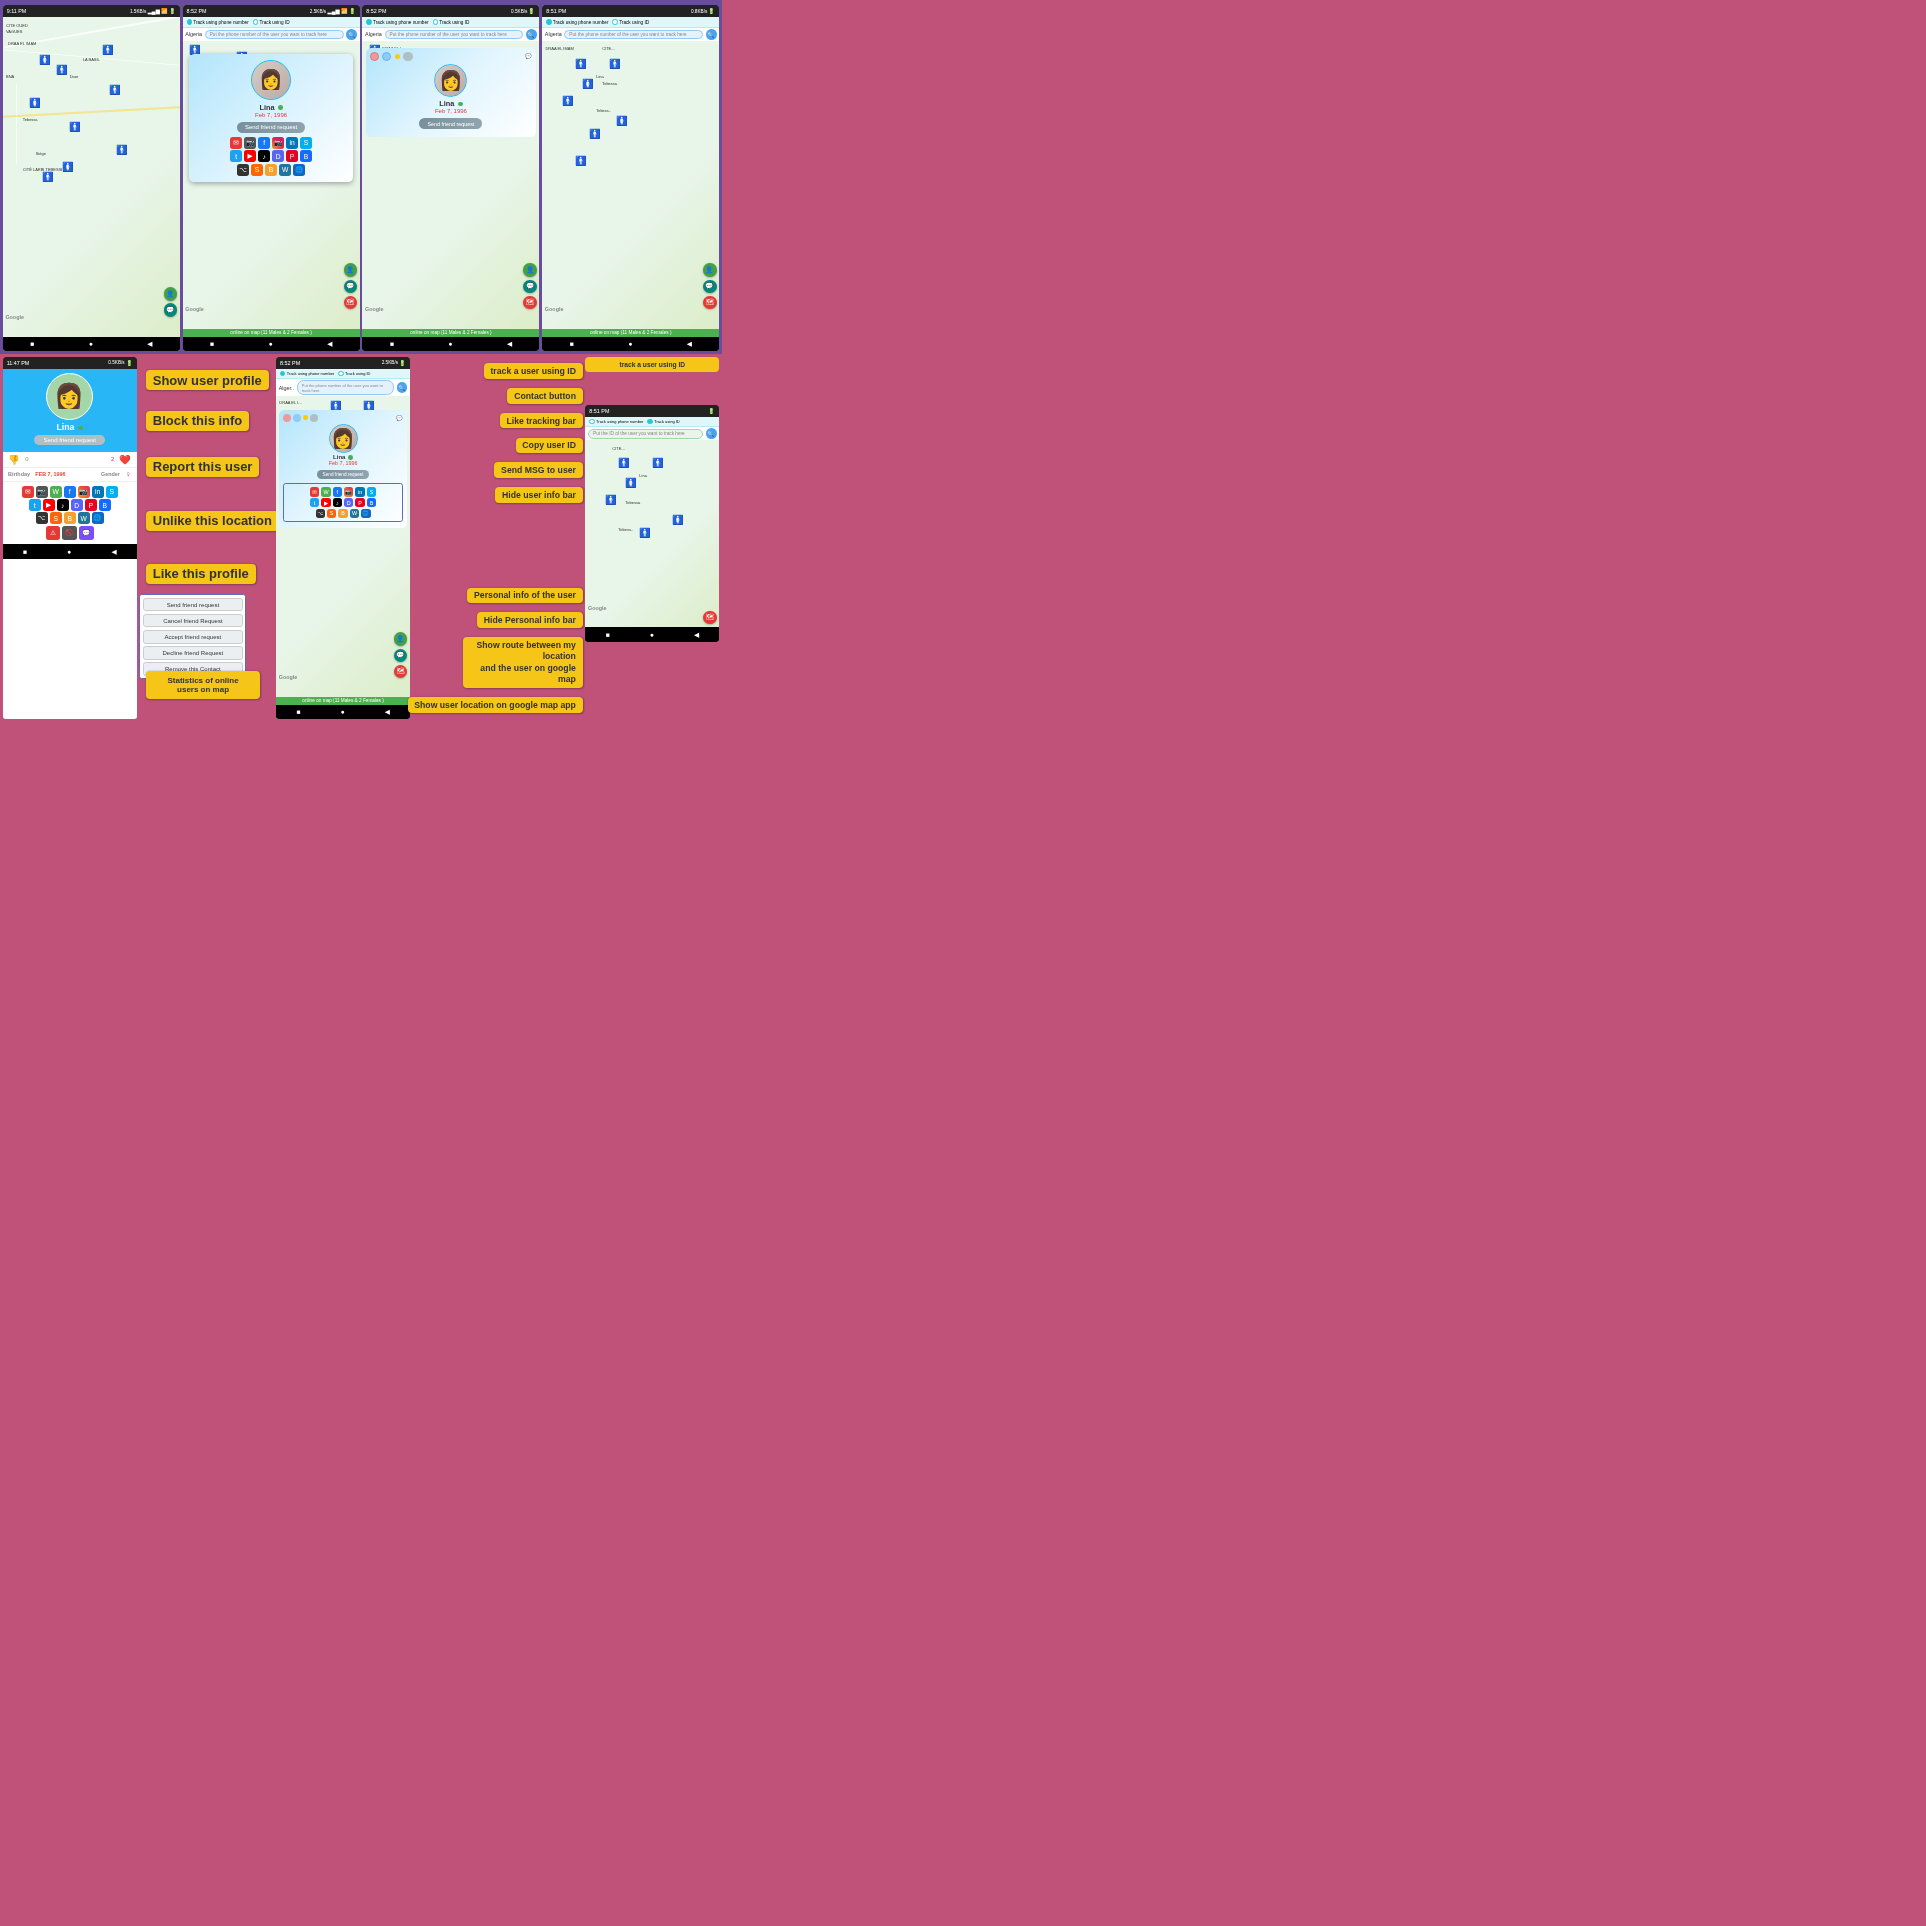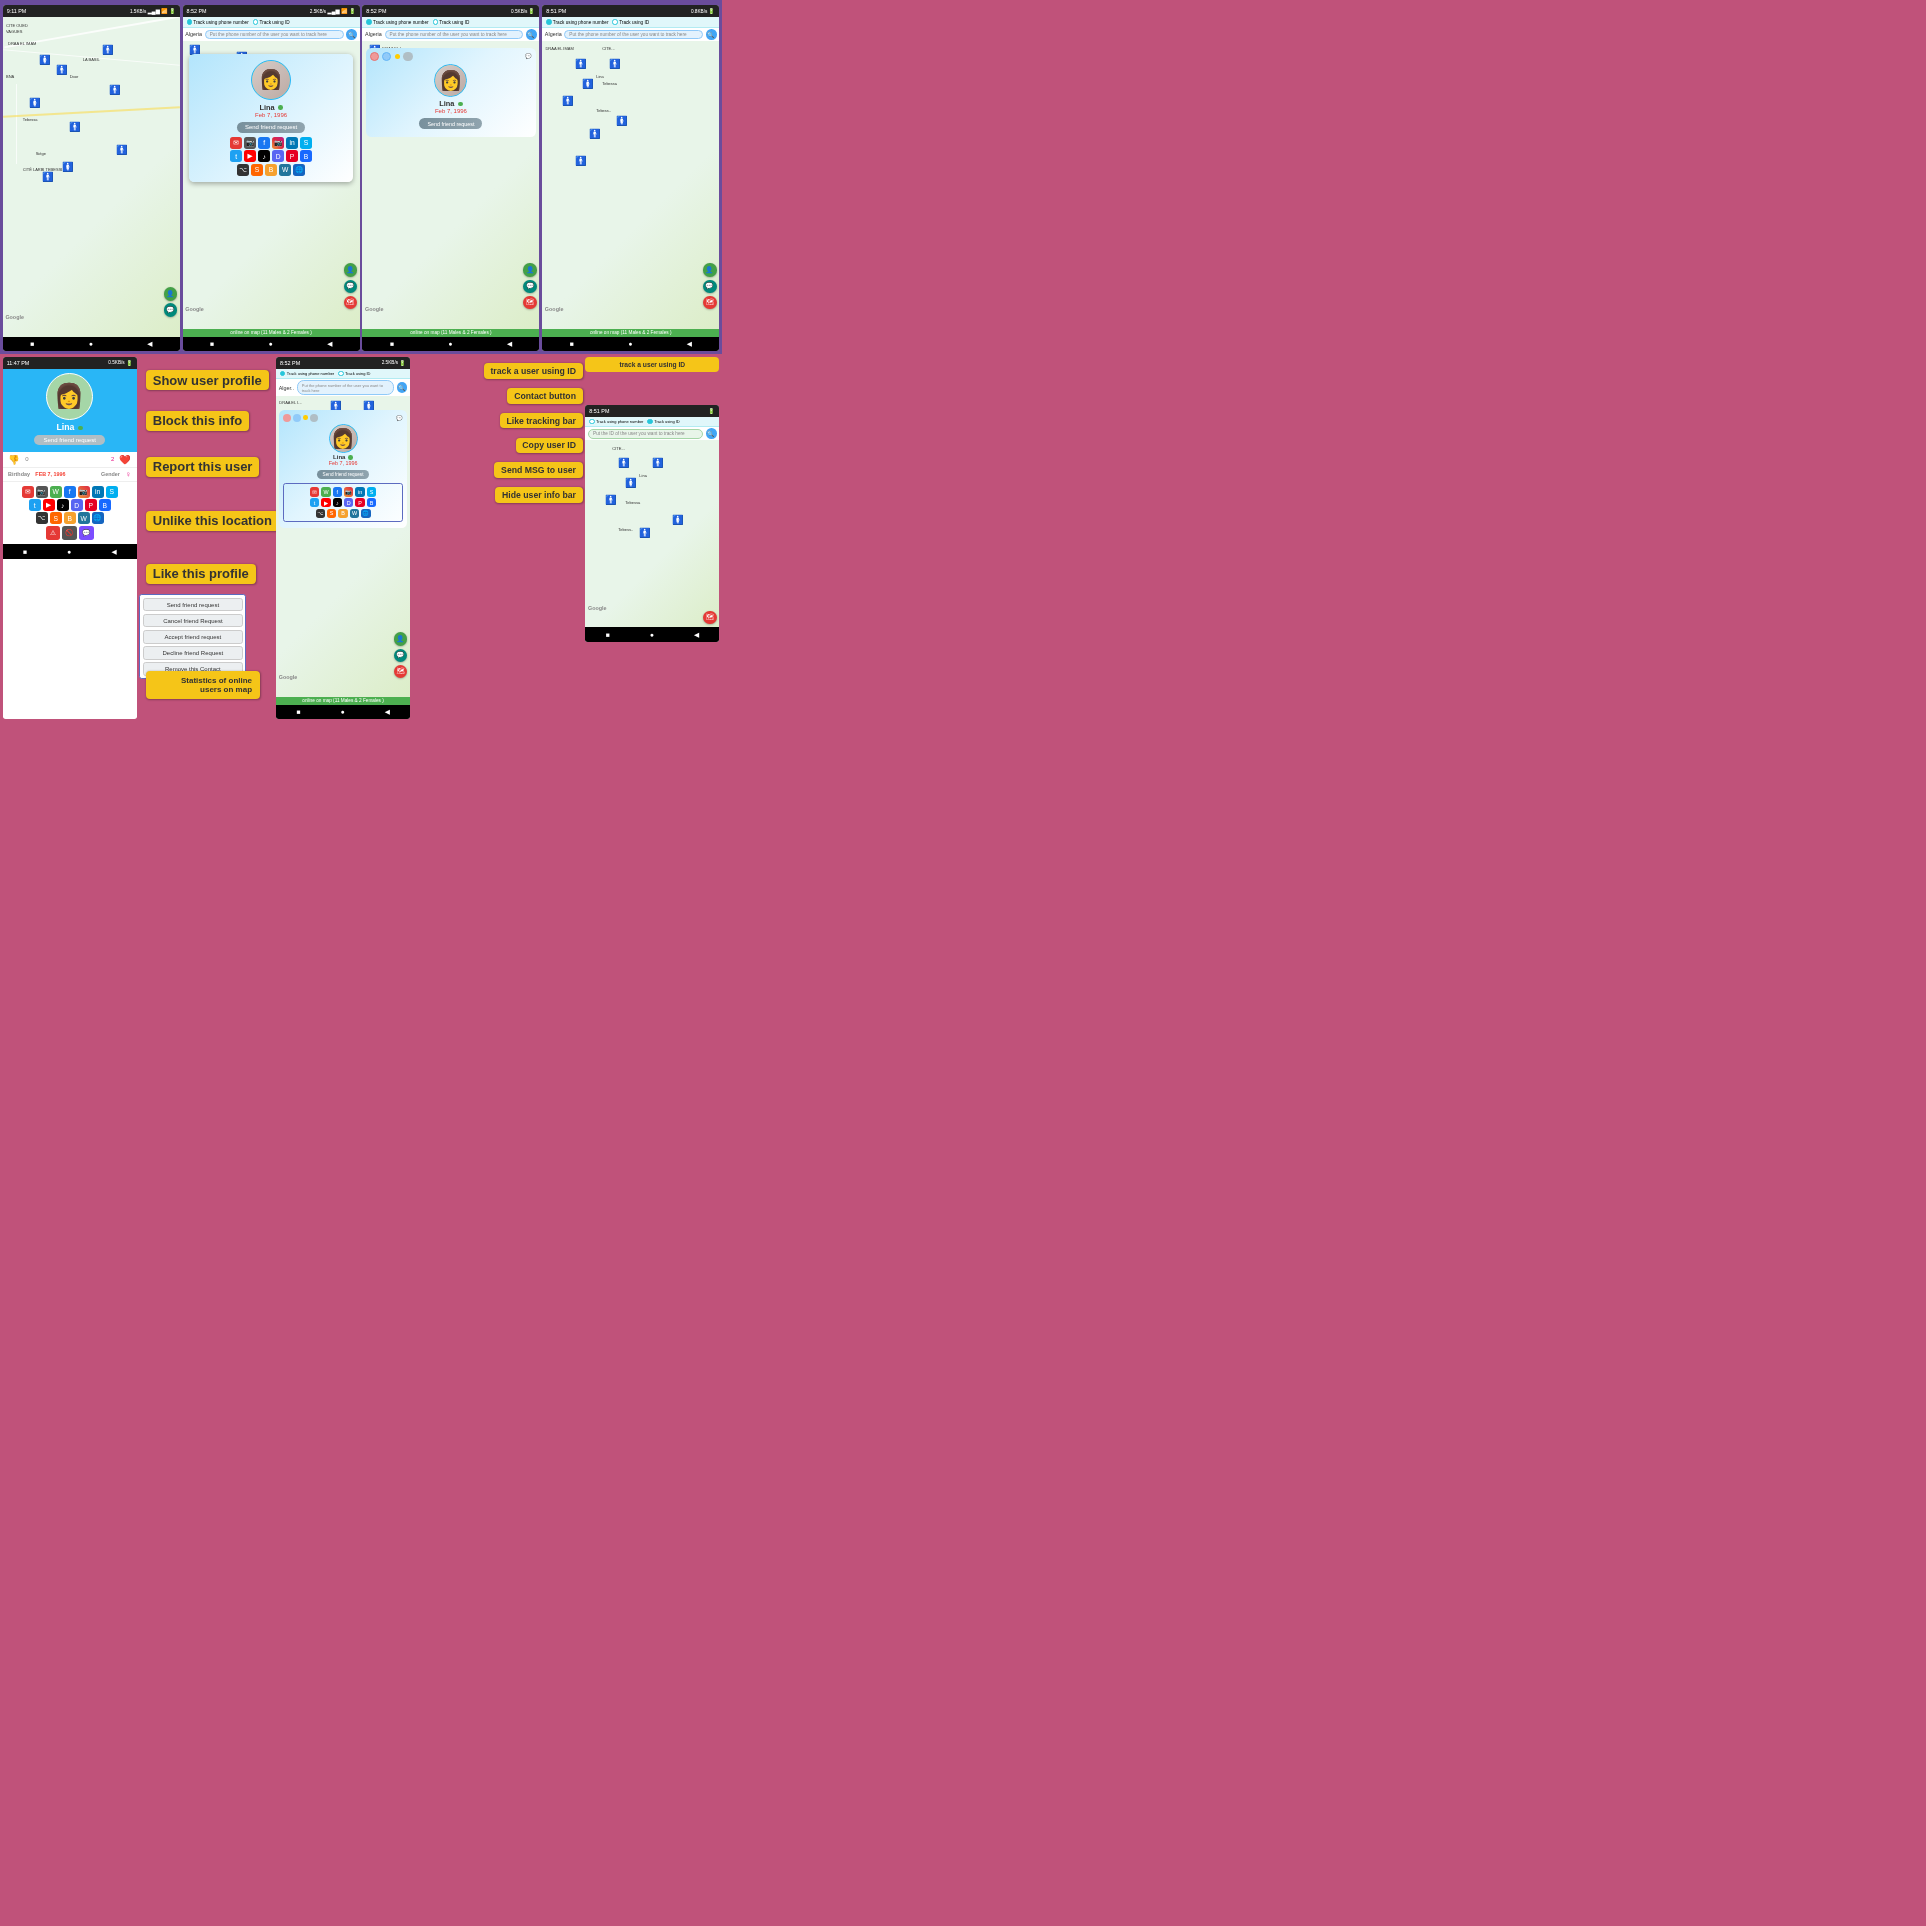"Personal info of the user" div { html: none -> <div> <div>Personal info of the user</div> <div>Hide Personal info bar</div> <div>Show route between my location<br>and the user on google map</div> <div>Show user location on google map app</div> </div> }
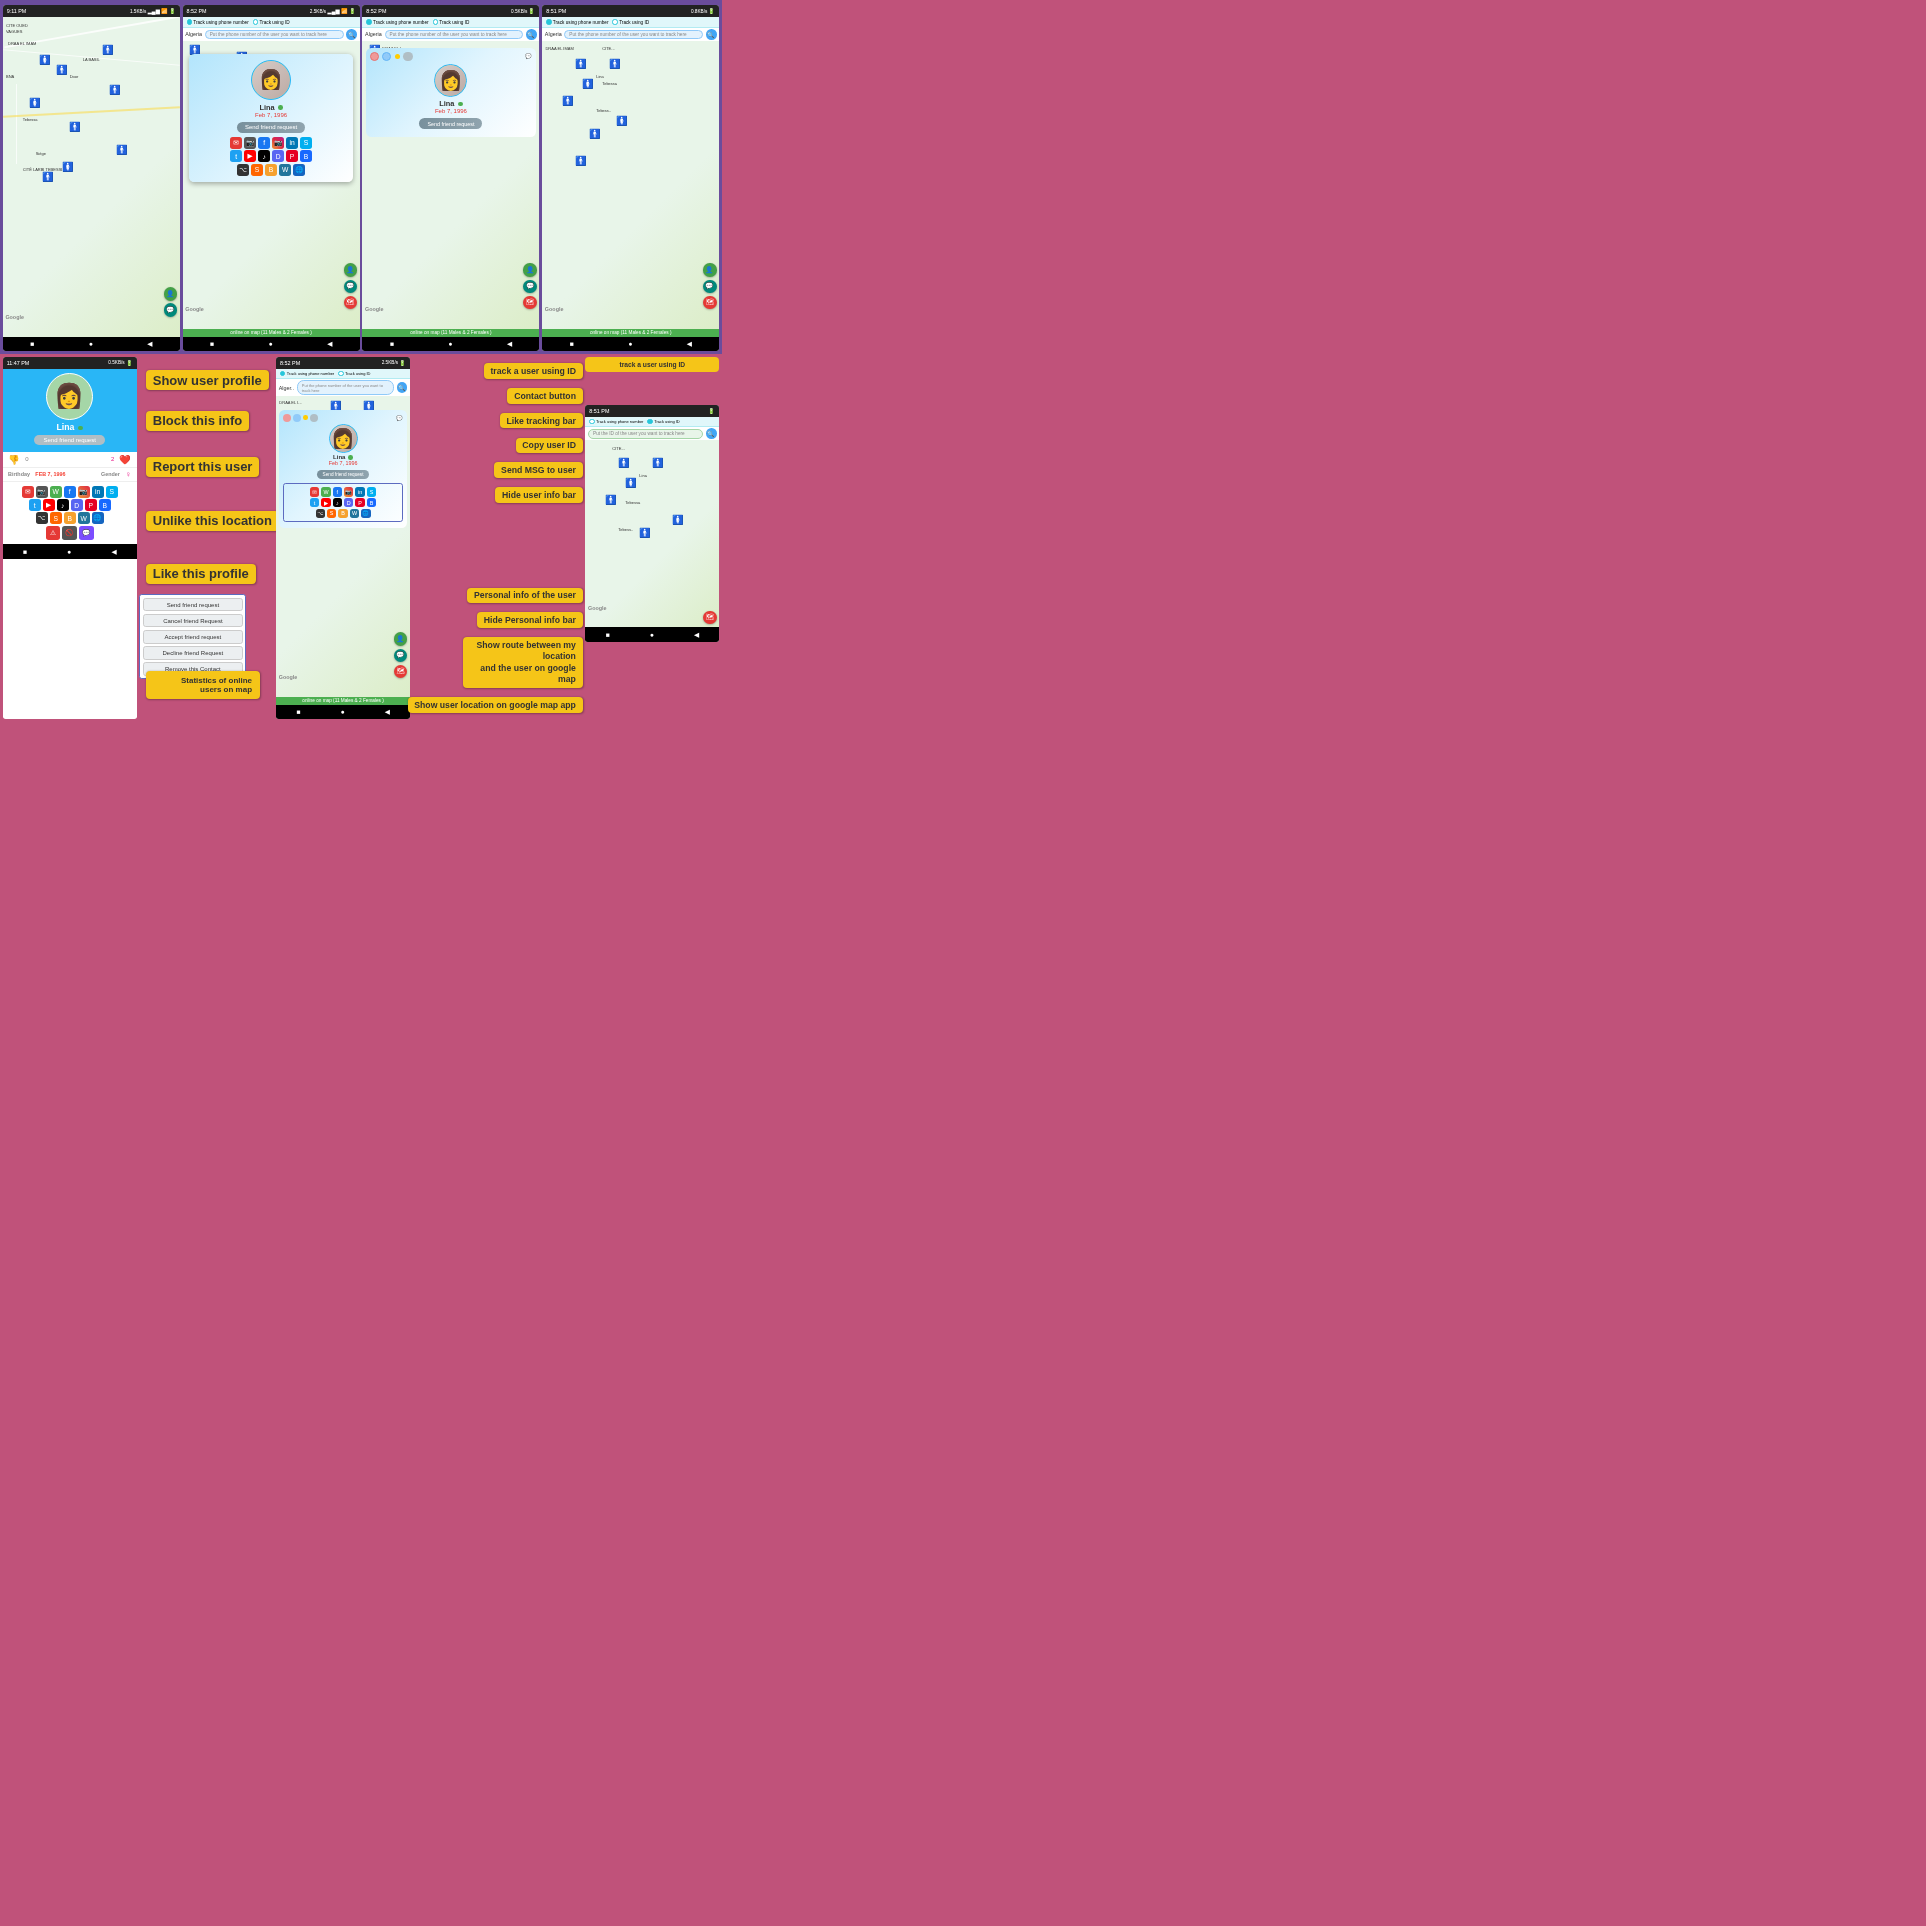"Statistics of online" div { text-align: right -> center }
